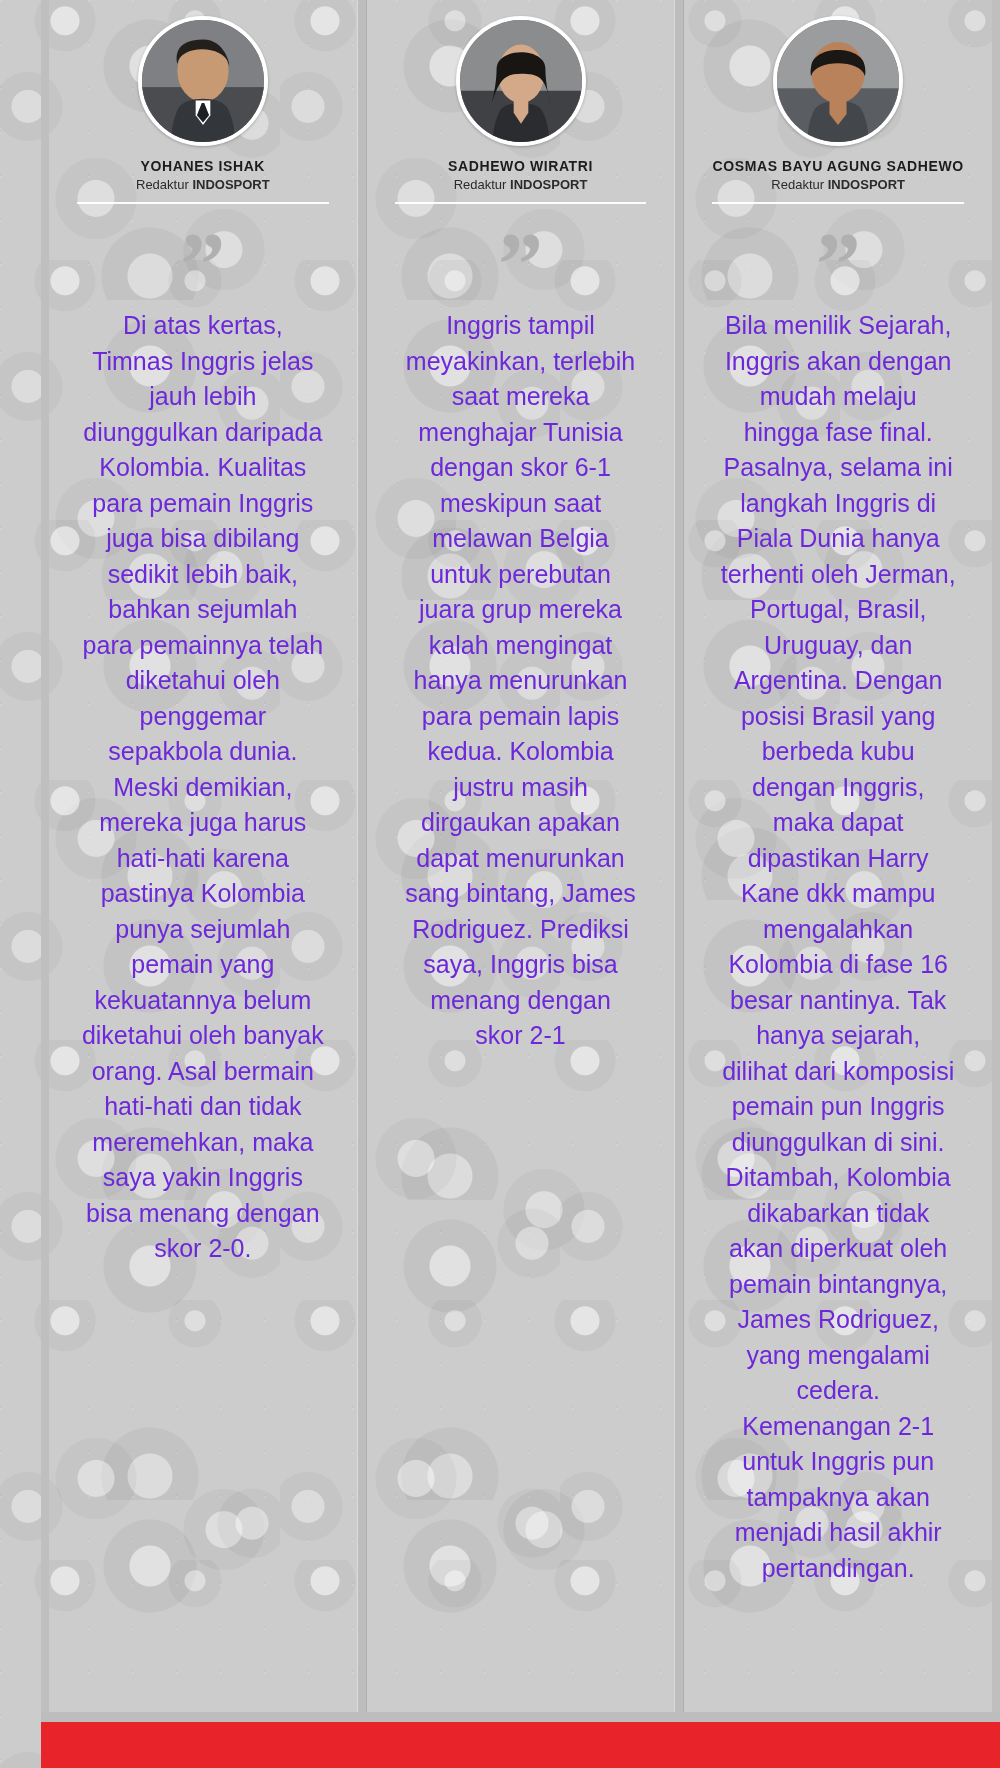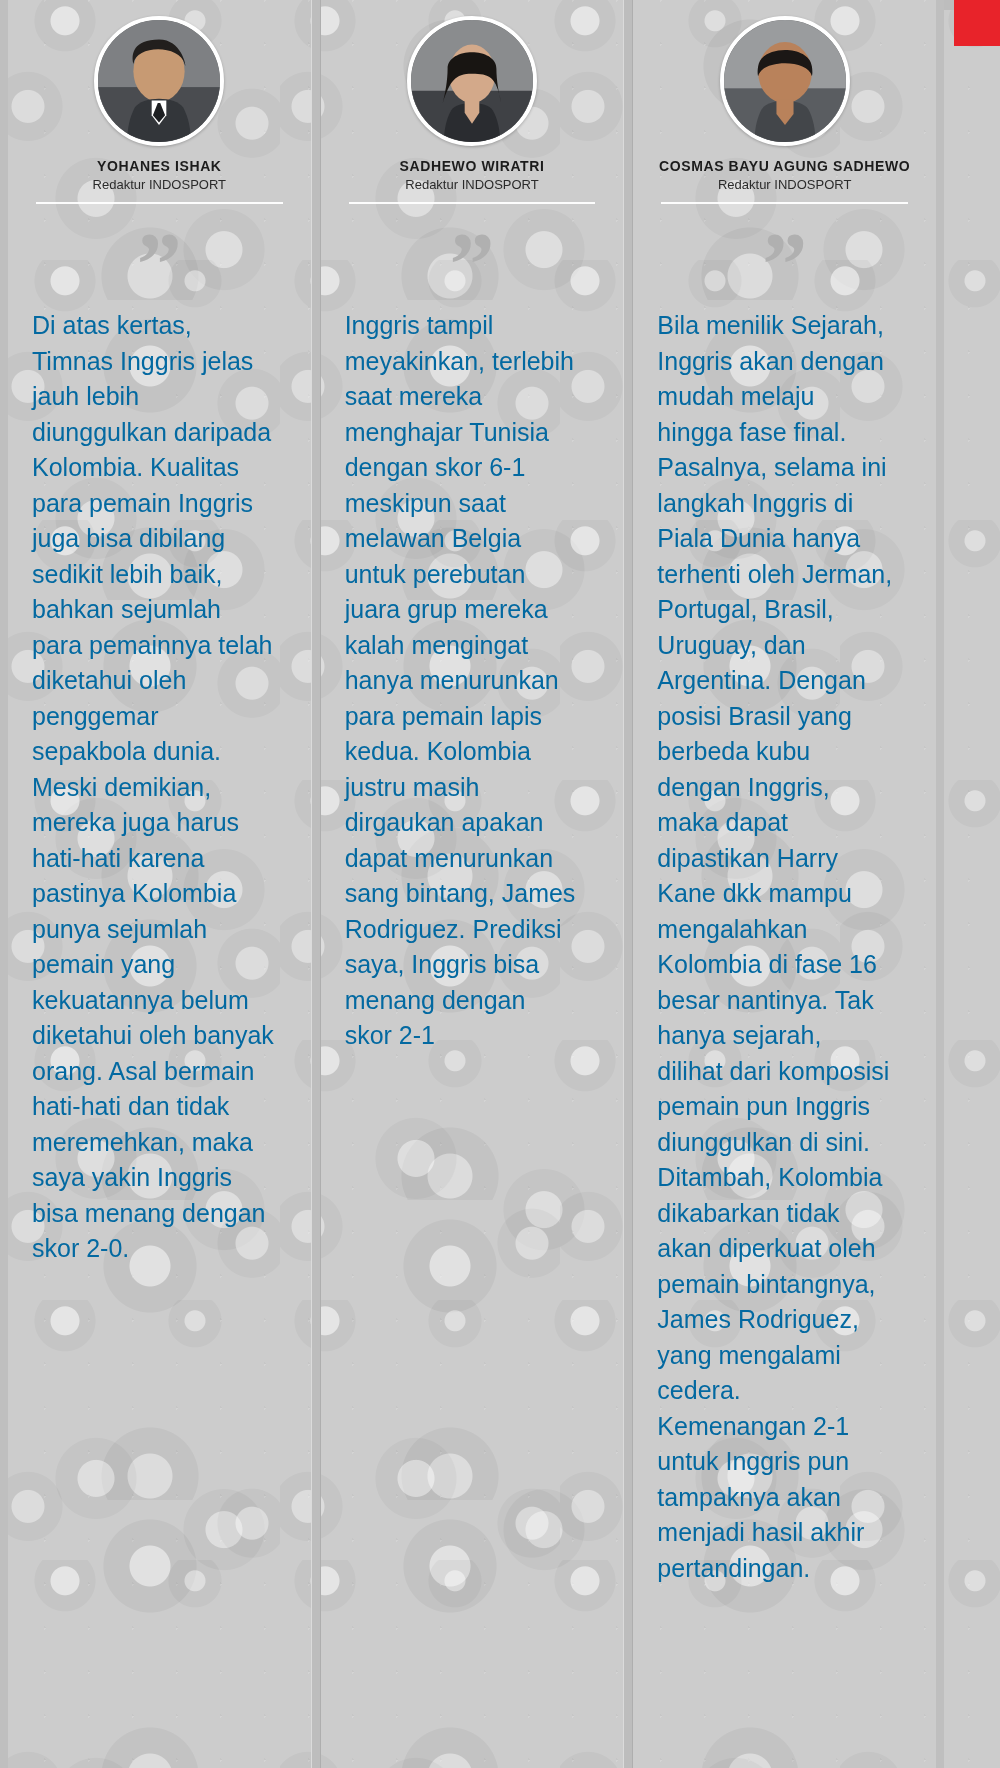"YOHANES ISHAK" .page { flex-direction: row -> column; padding-left: none -> 41px }
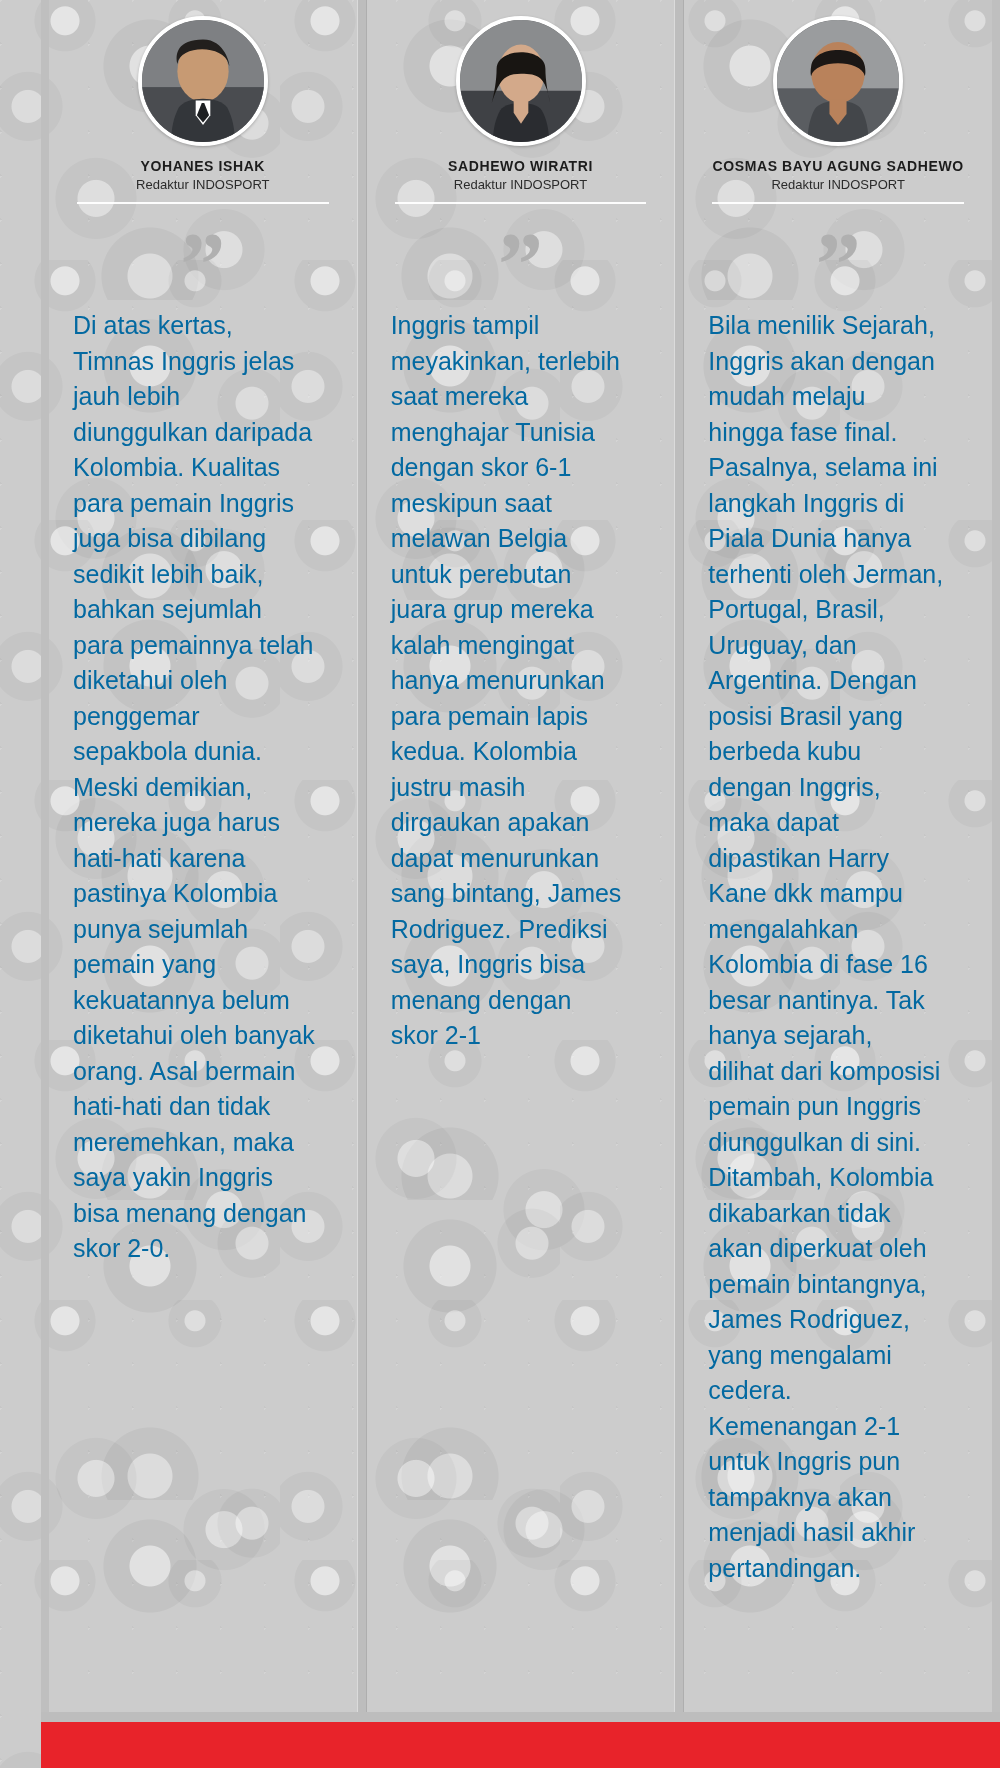"INDOSPORT" .byline .role b { font-weight: normal -> bold }
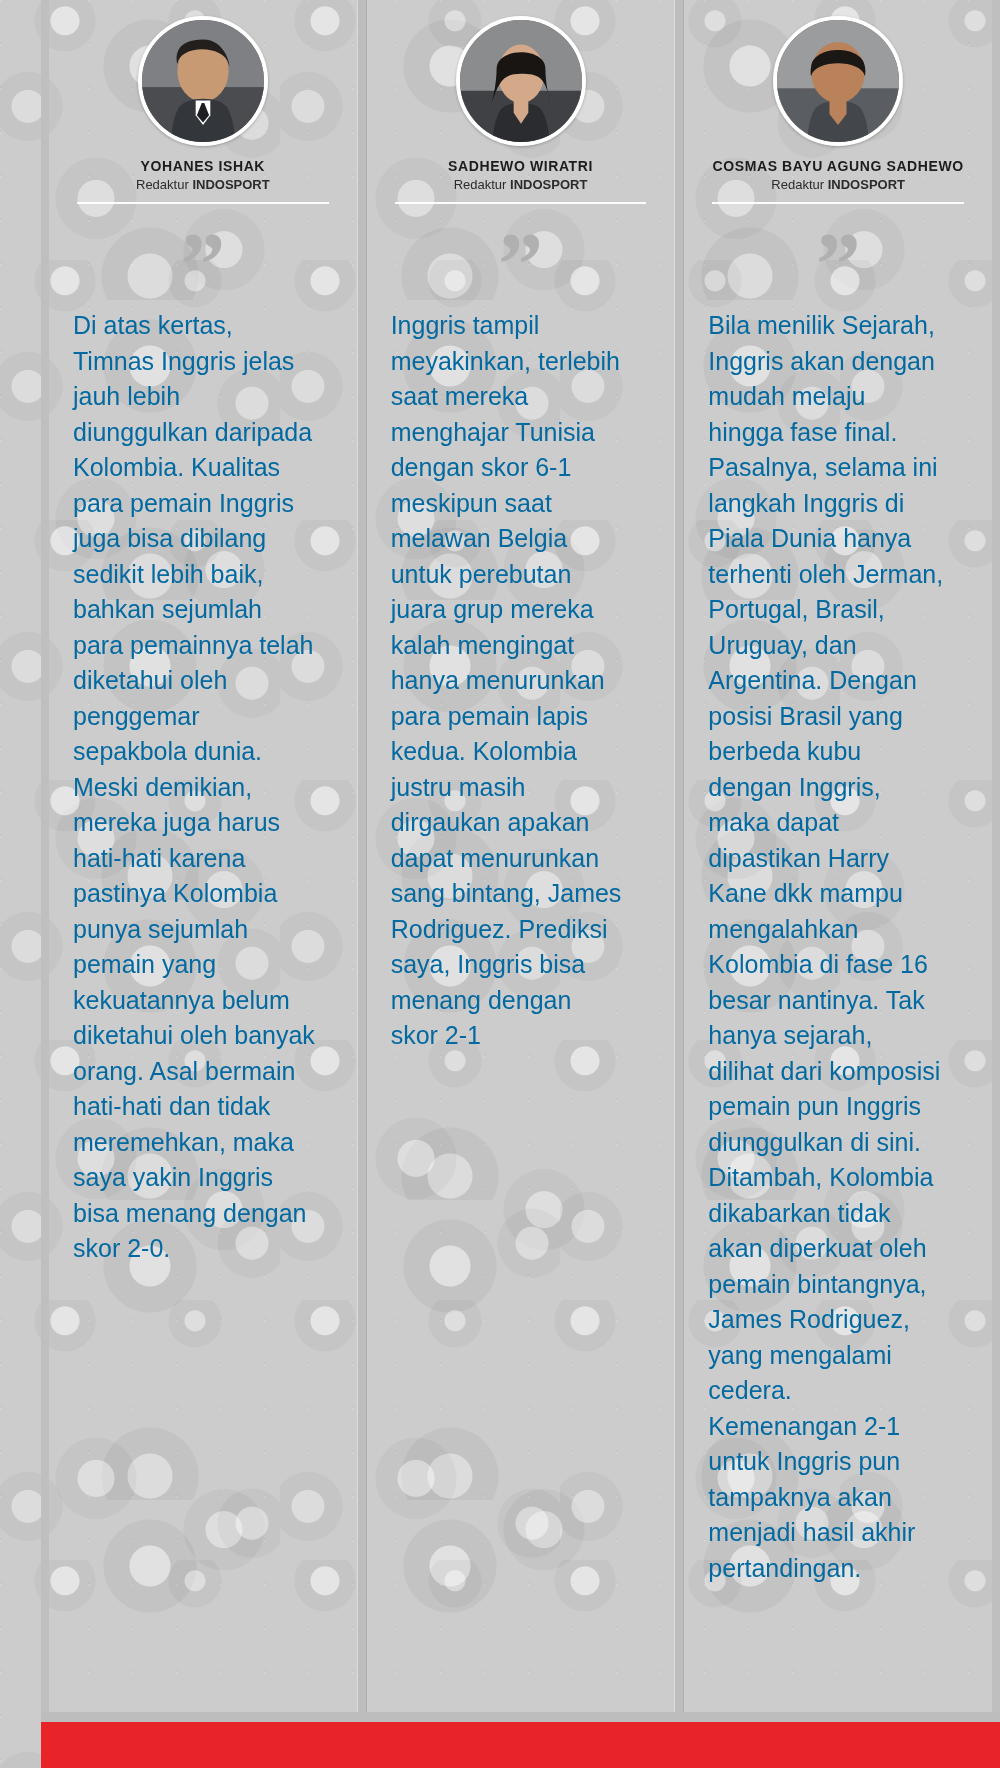"Di atas kertas," .quote-text { color: #0369a1 -> #6d28d9; text-align: left -> center }
